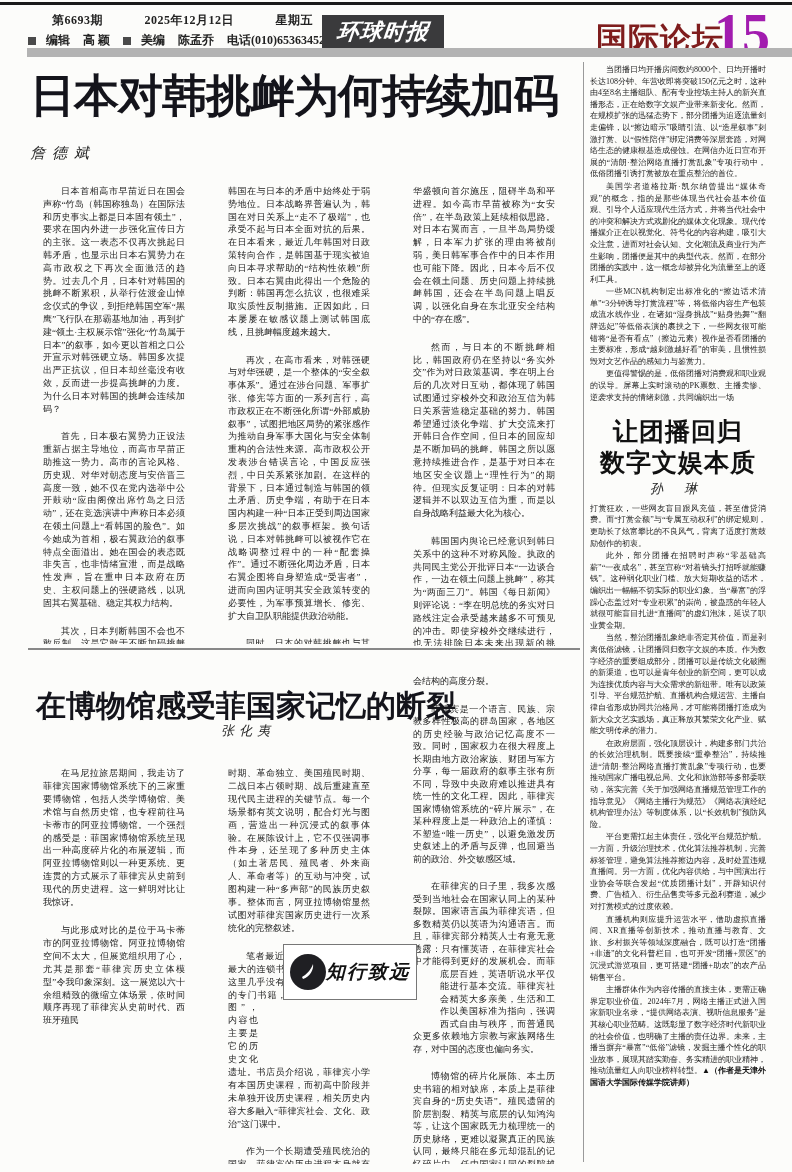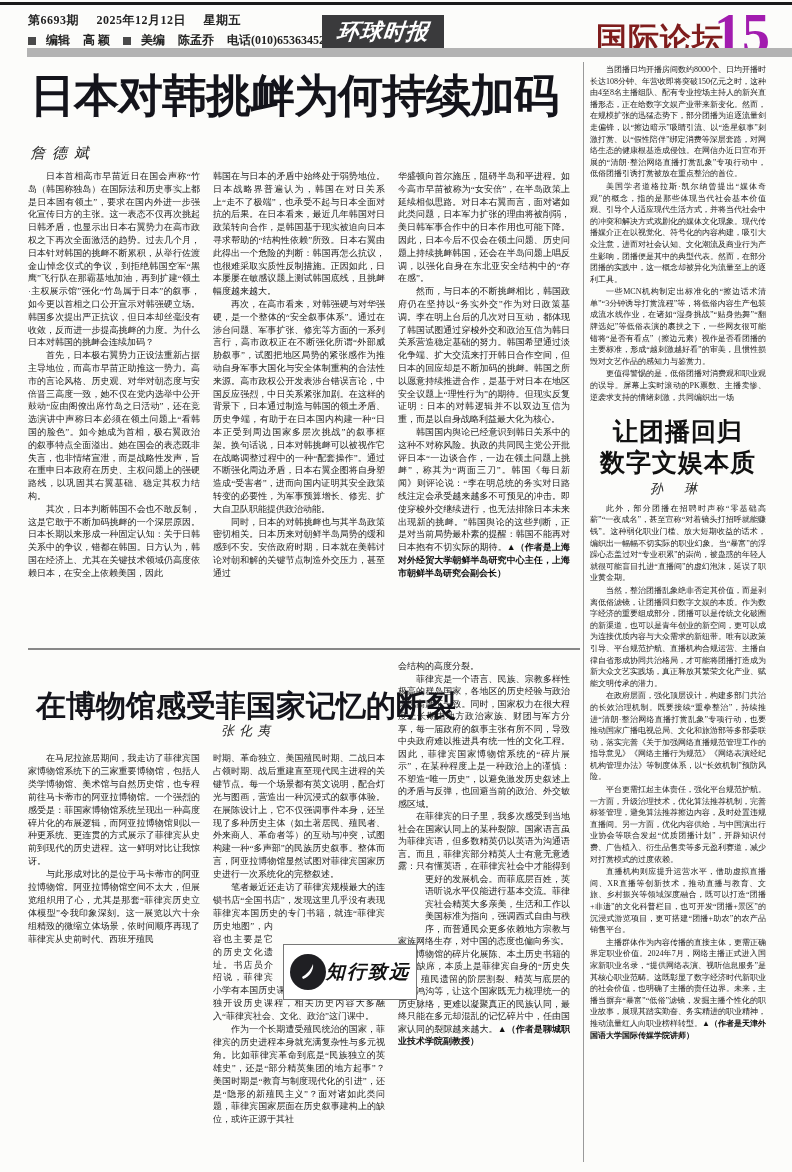"第6693期" .meta1 span { margin-left: none -> 24px }
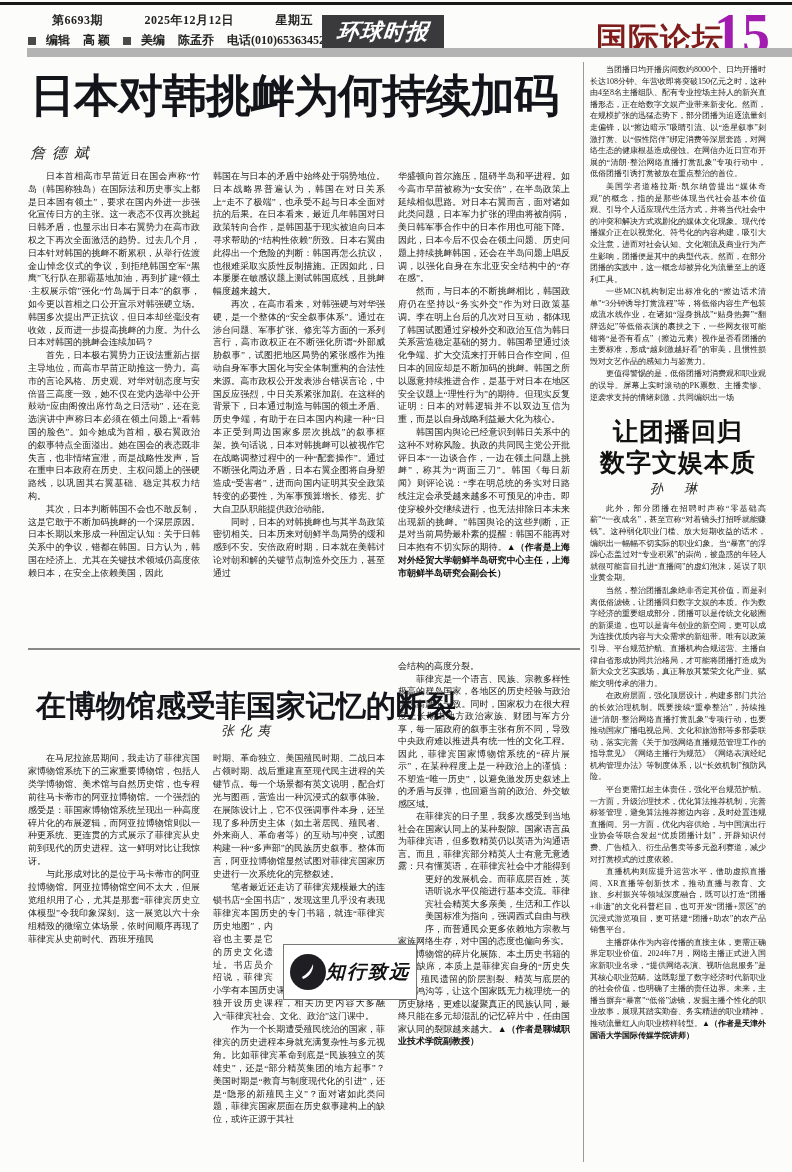"日本首相高市早苗近日在国会声称“竹岛（韩国称独岛）在国际法和历史事实上都是日本固" .col p { margin: 0 -> 15px }
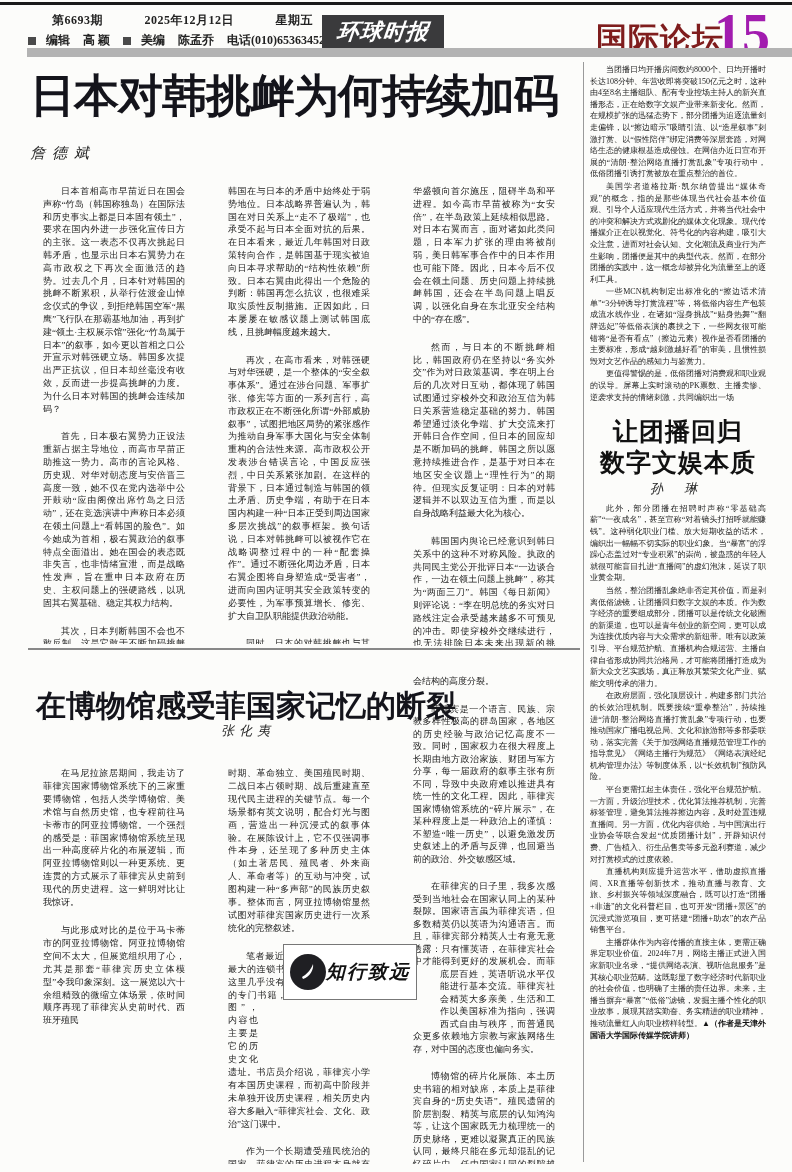"华盛顿向首尔施压，阻碍半岛和平进程。如今高市早苗被称为“女安倍”，在半岛政策上延" p.cont { text: 面对诸如此类问题 -> 一旦半岛局势缓解 }
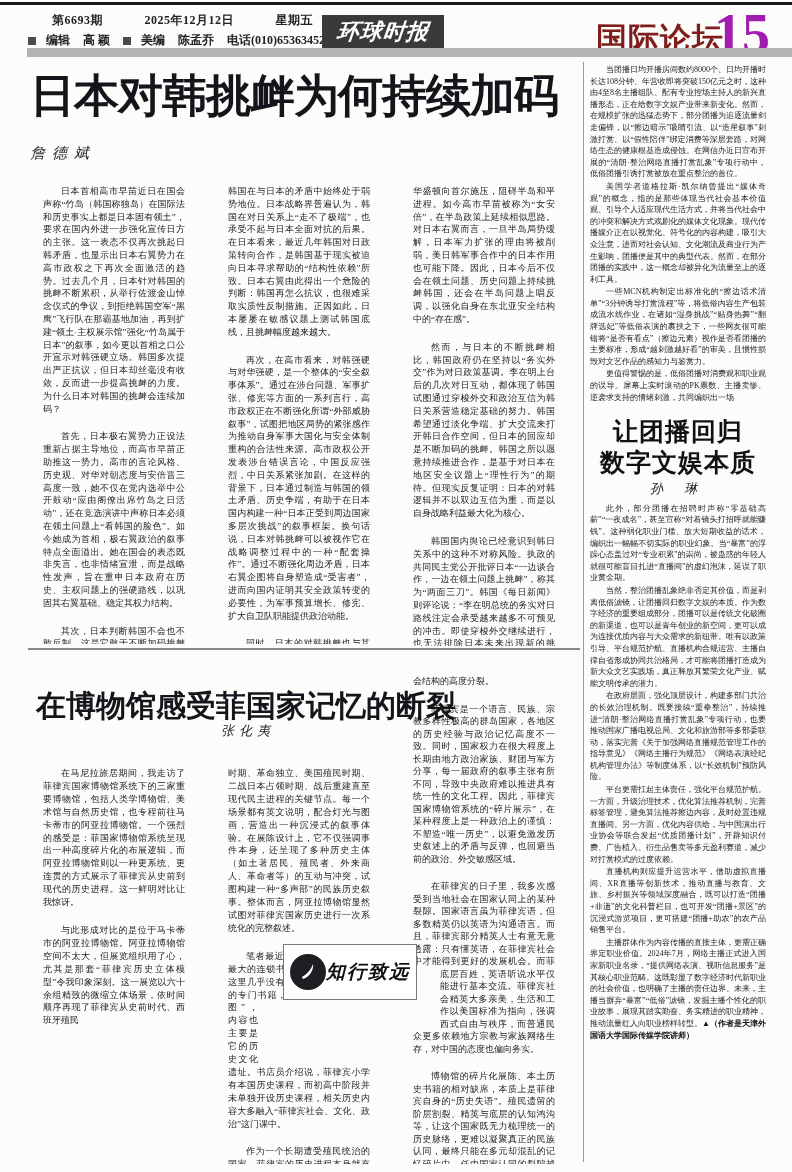"打赏狂欢，一些网友盲目跟风充值，甚至借贷消费。而“打赏金额”与“专属互动权利”的" p.cont { html: none -> <p>打赏狂欢，一些网友盲目跟风充值，甚至借贷消费。而“打赏金额”与“专属互动权利”的绑定规则，更助长了炫富攀比的不良风气，背离了适度打赏鼓励创作的初衷。</p> }
